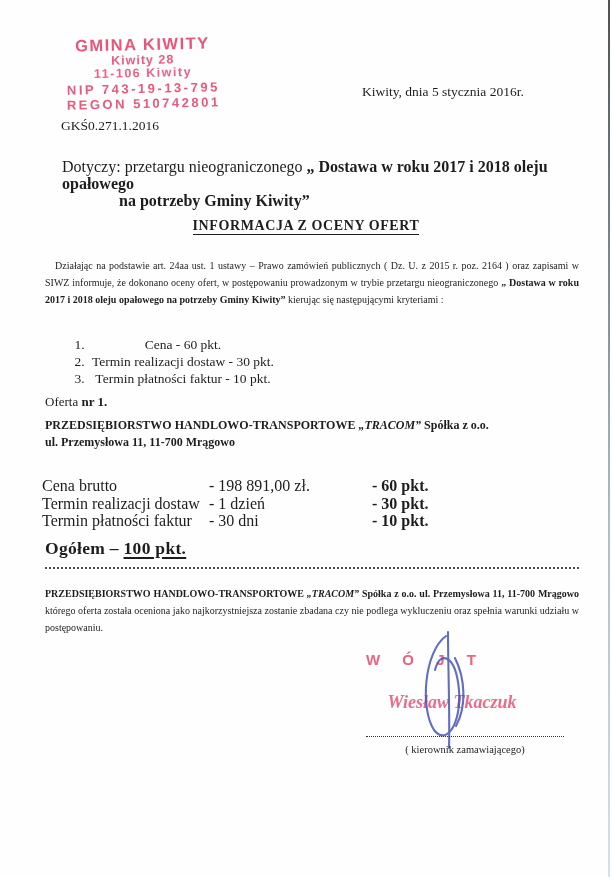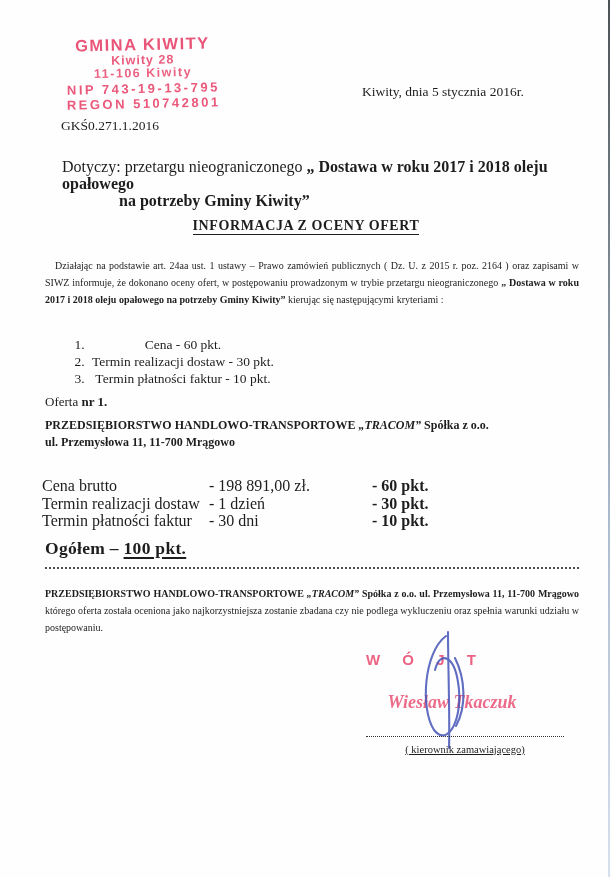"( kierownik zamawiającego)" .sig-caption { text-decoration: underline -> none }
